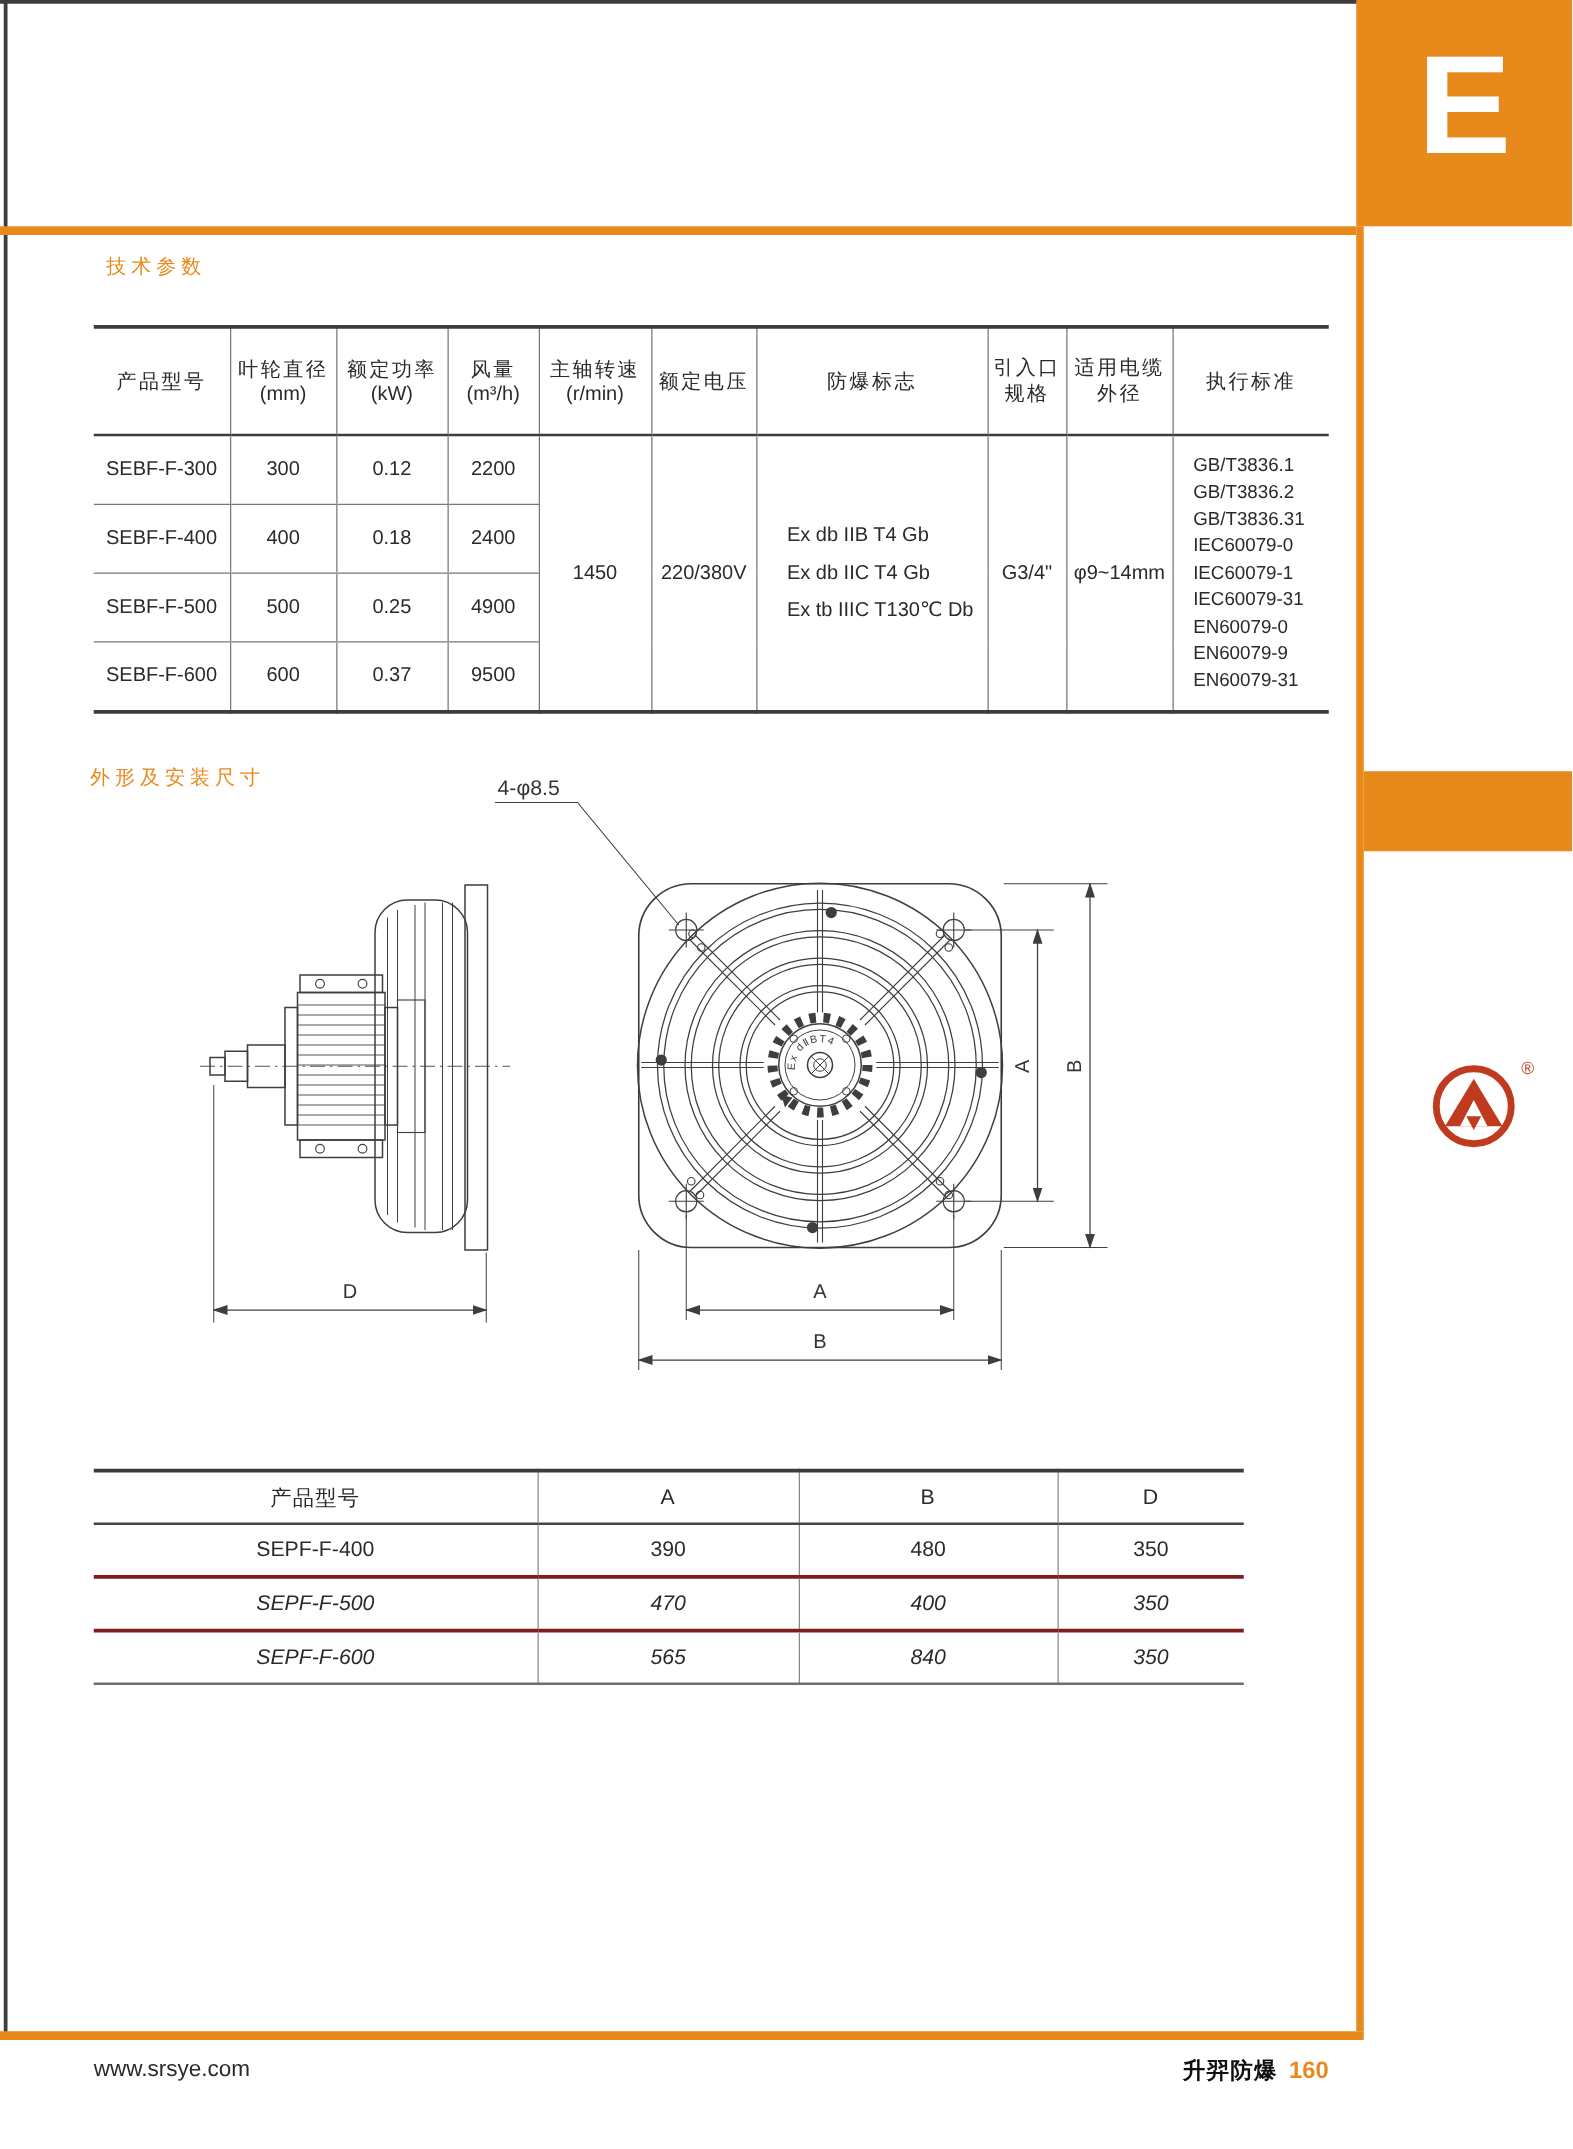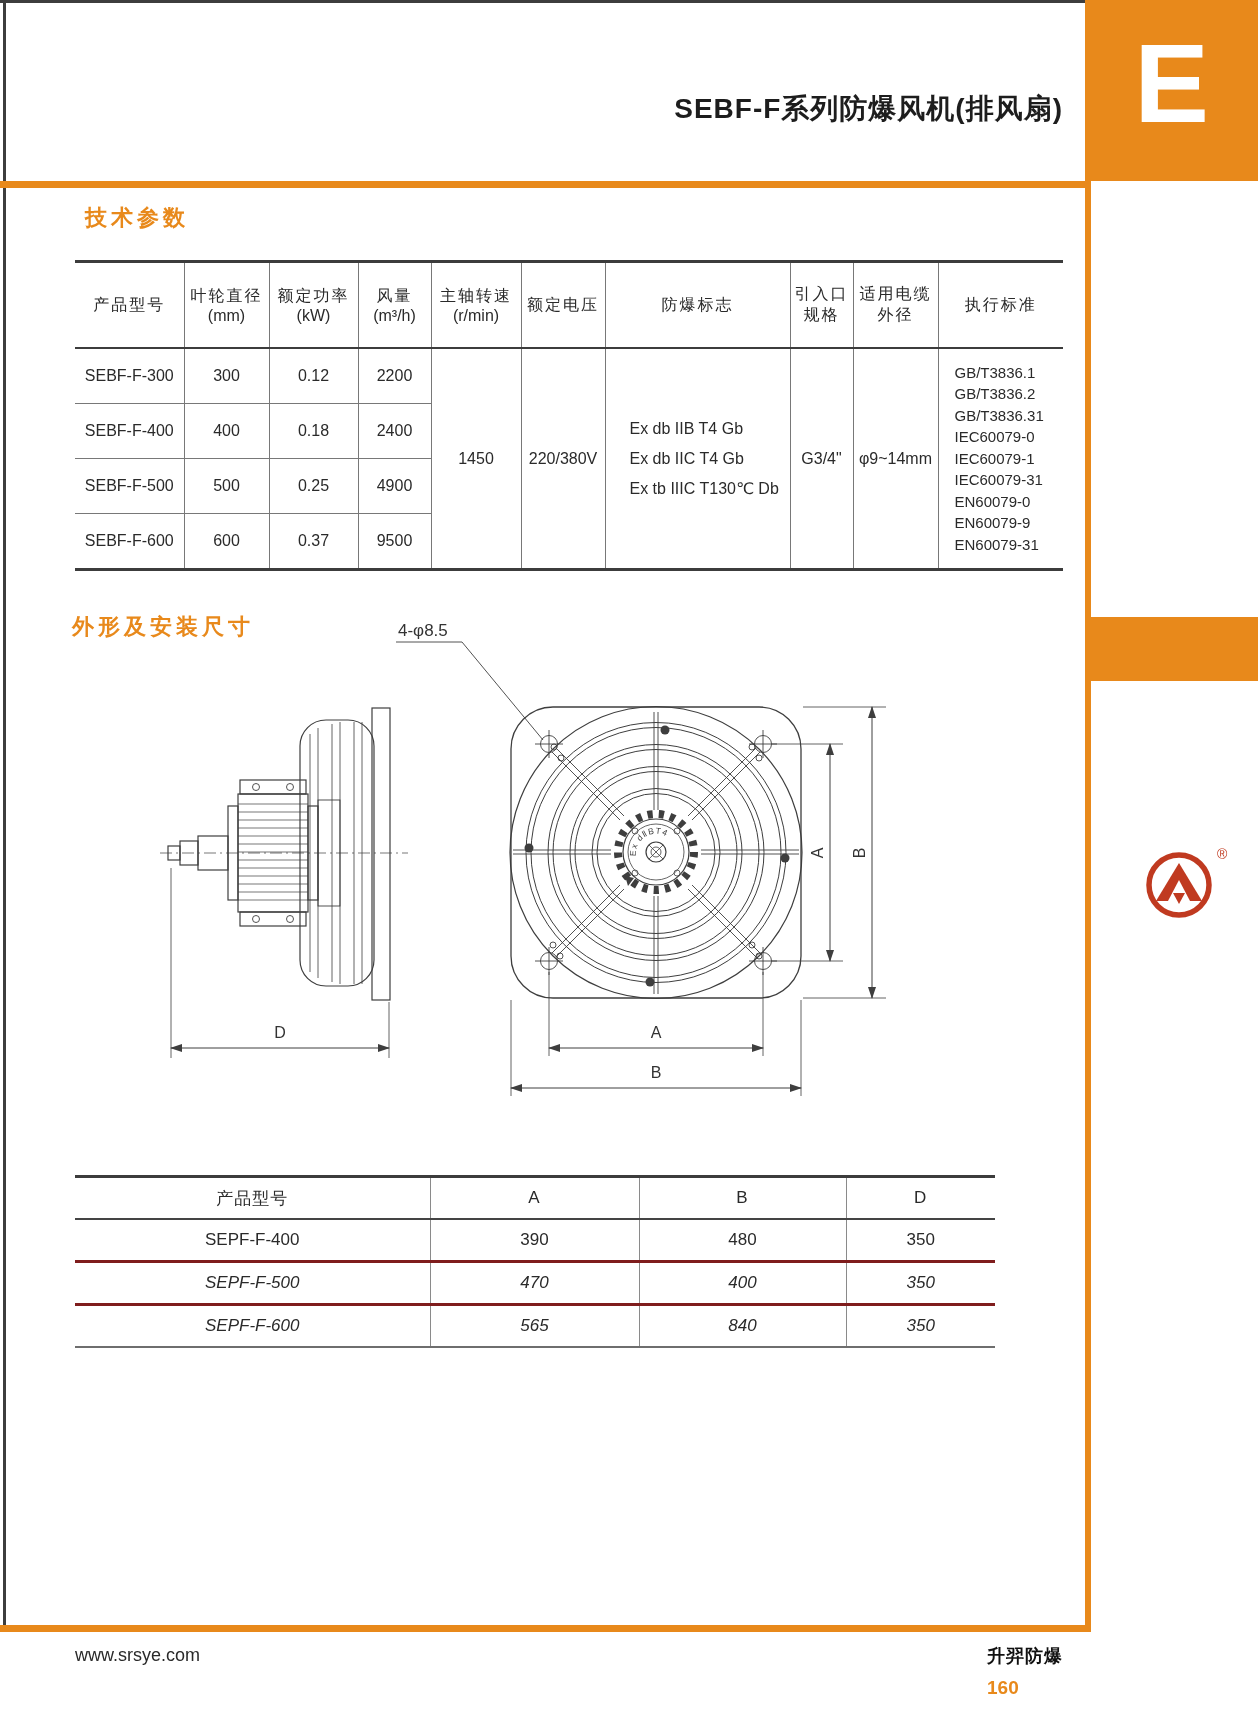"SEBF-F系列防爆风机(排风扇)" div.product-title { html: <div>SEBF-F系列防爆风机(排风扇)</div> -> none }
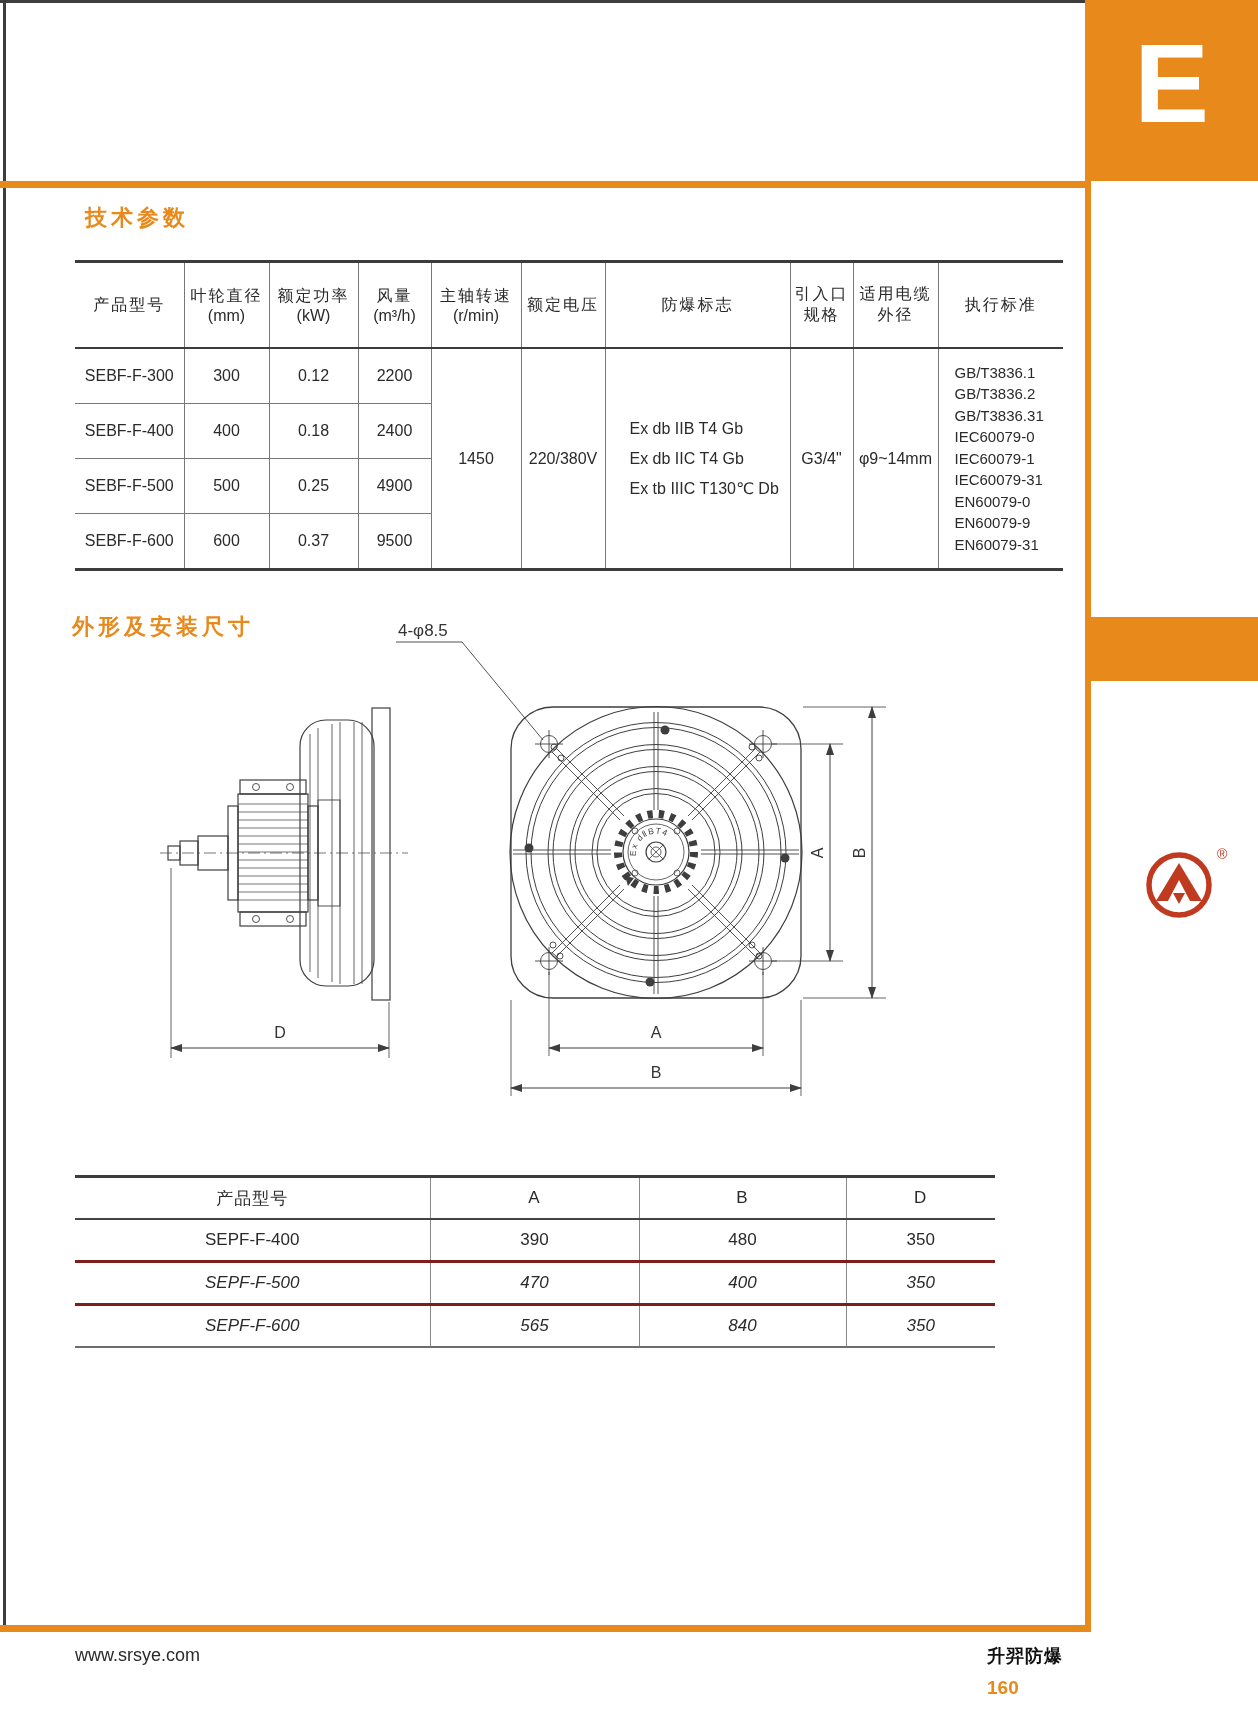"技术参数" .sec-title { font-size: 22px -> 16px; font-weight: bold -> normal }
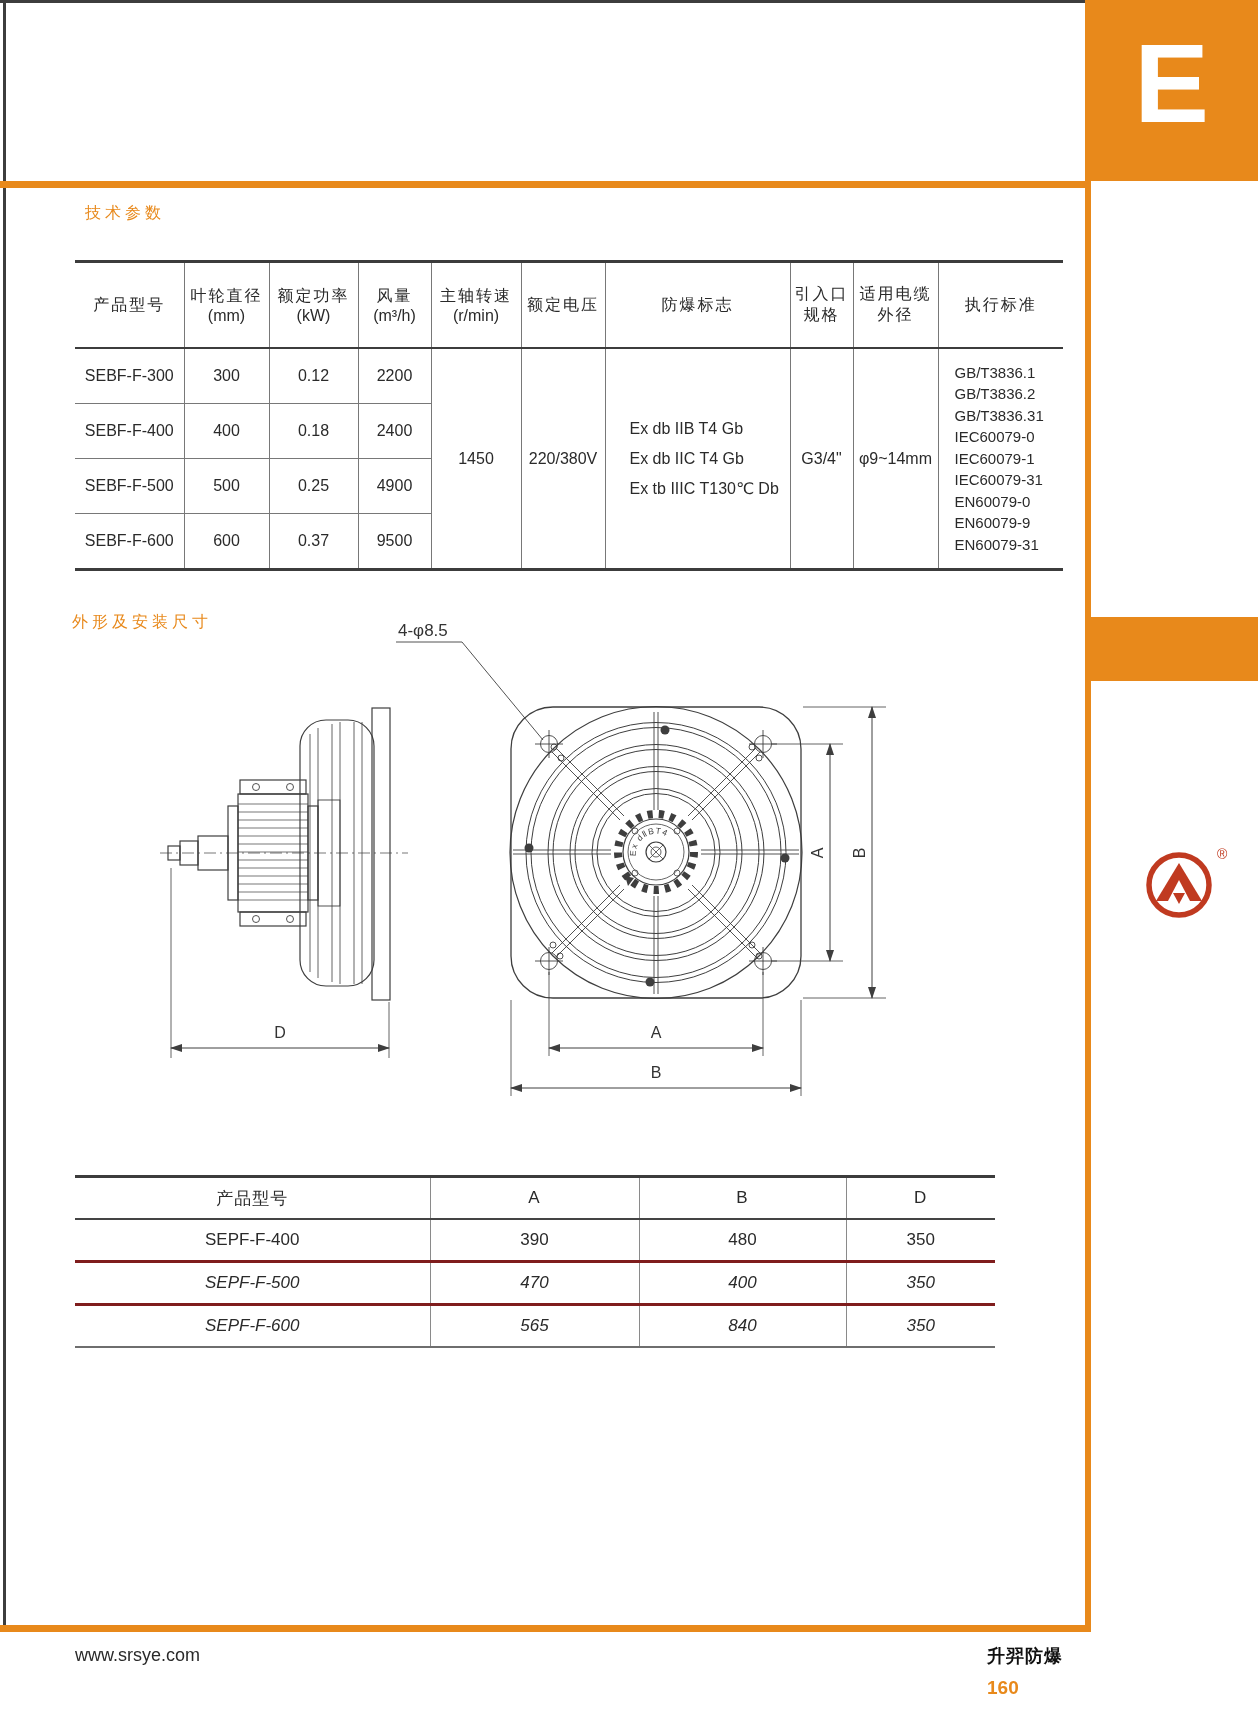"升羿防爆" .footer-right { flex-direction: column -> none }
